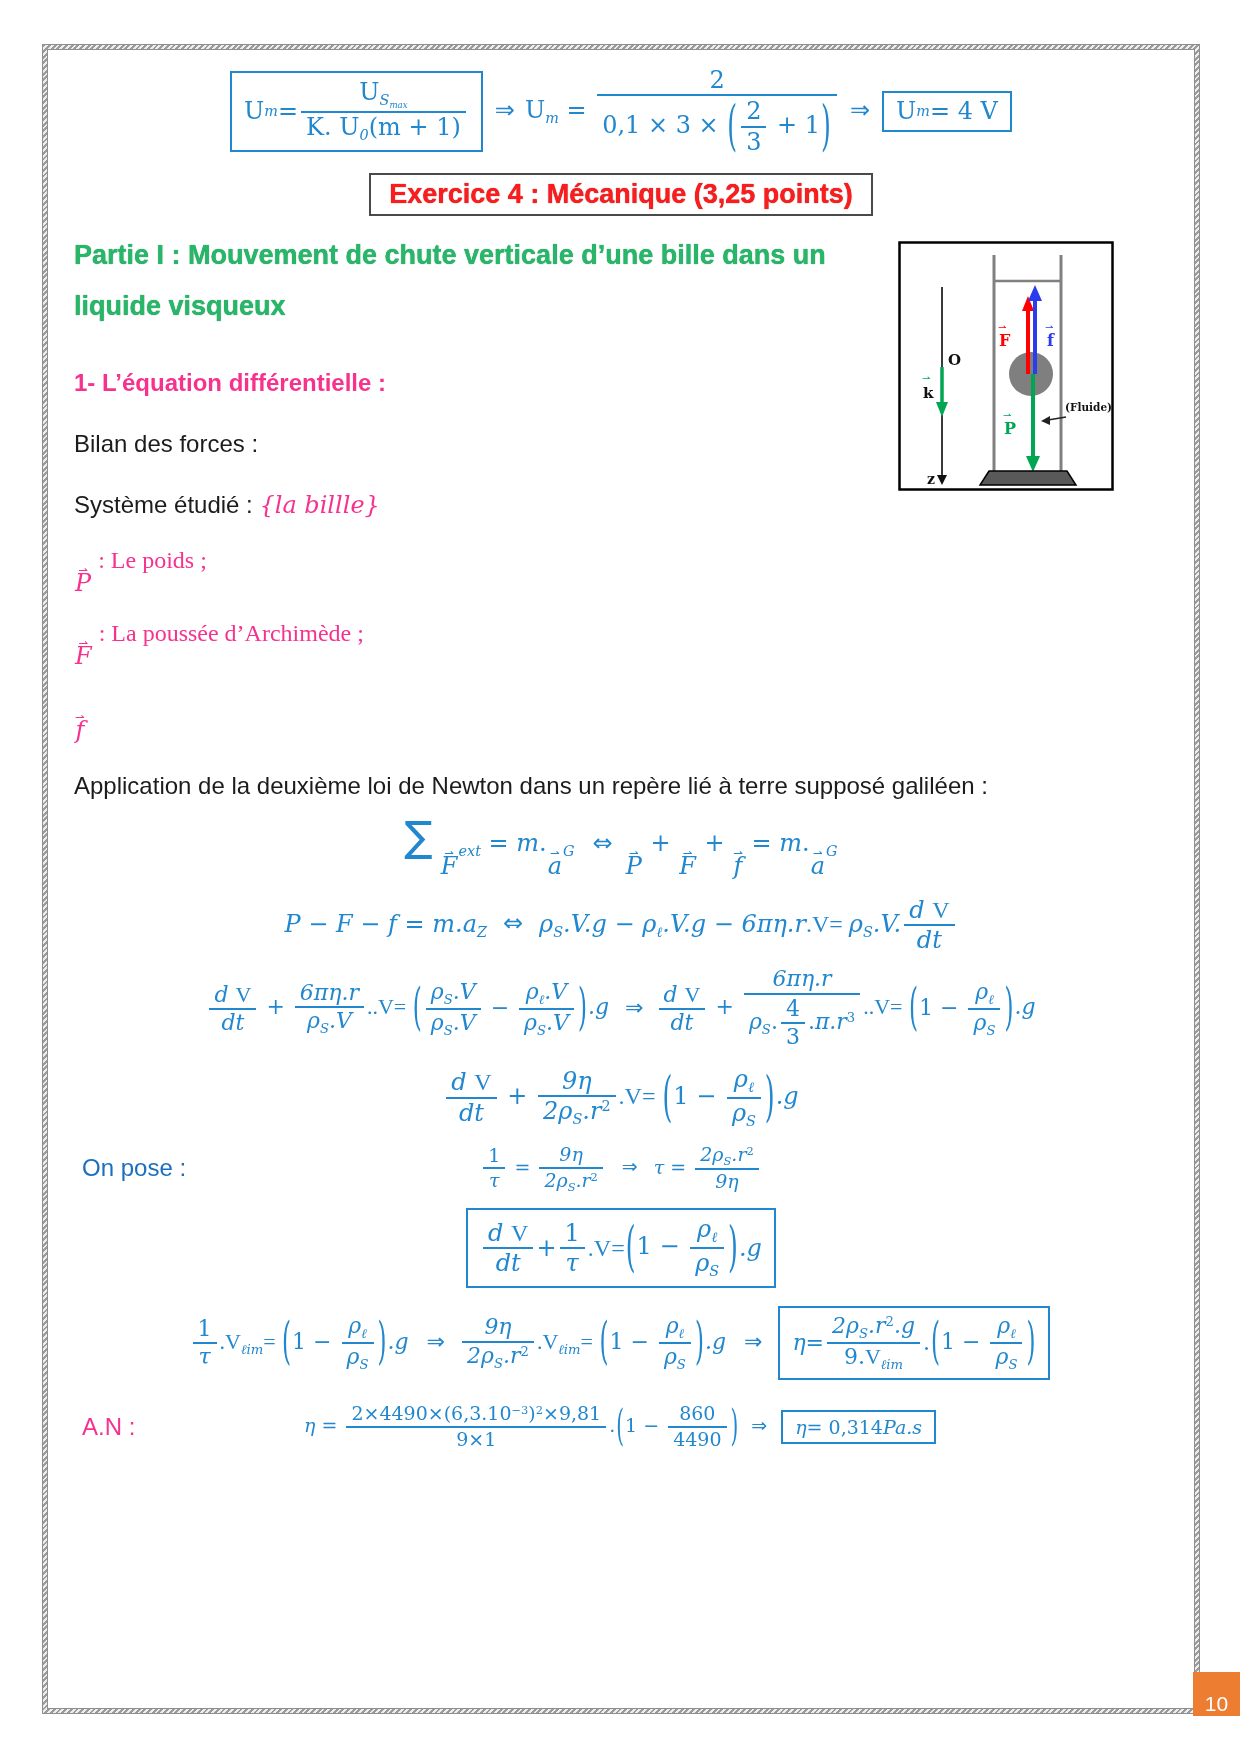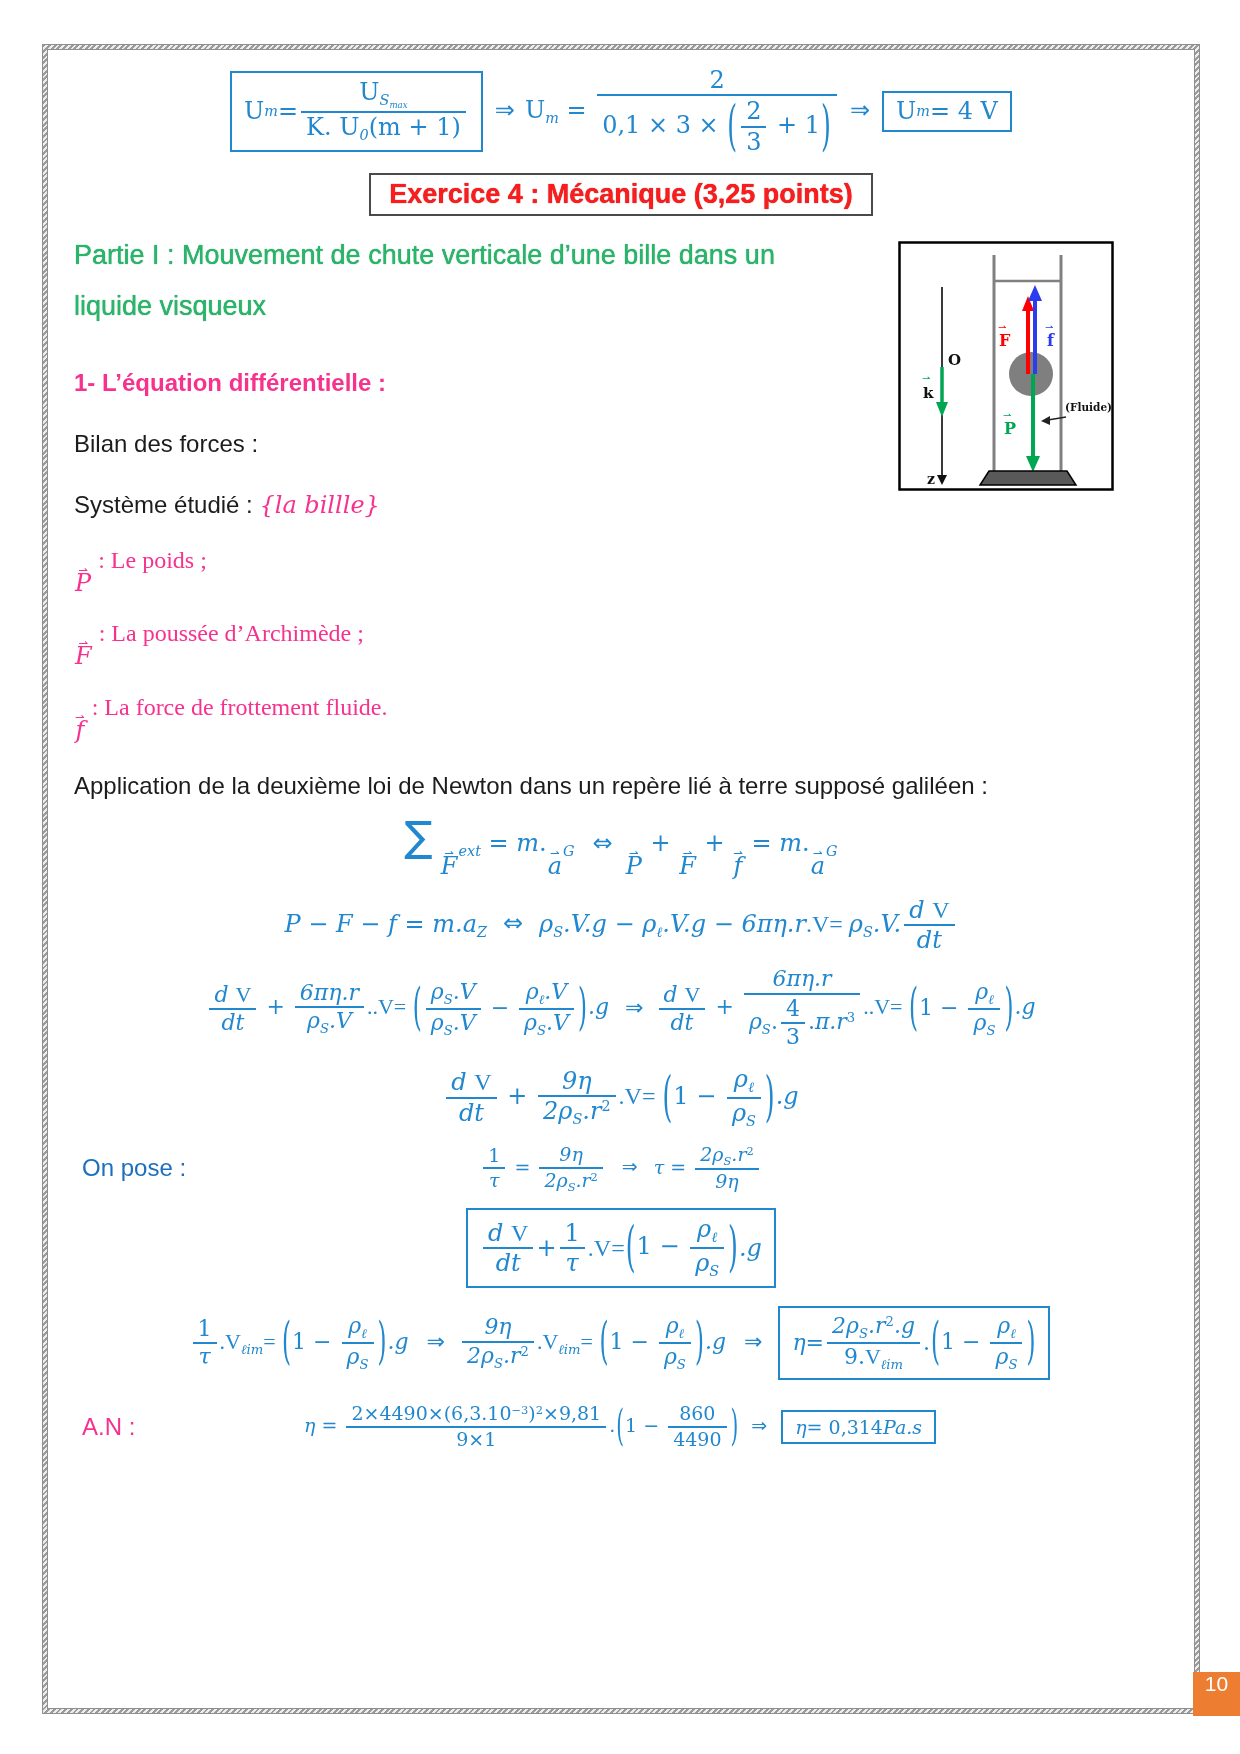"Partie I : Mouvement de" .green-heading { font-weight: normal -> bold }
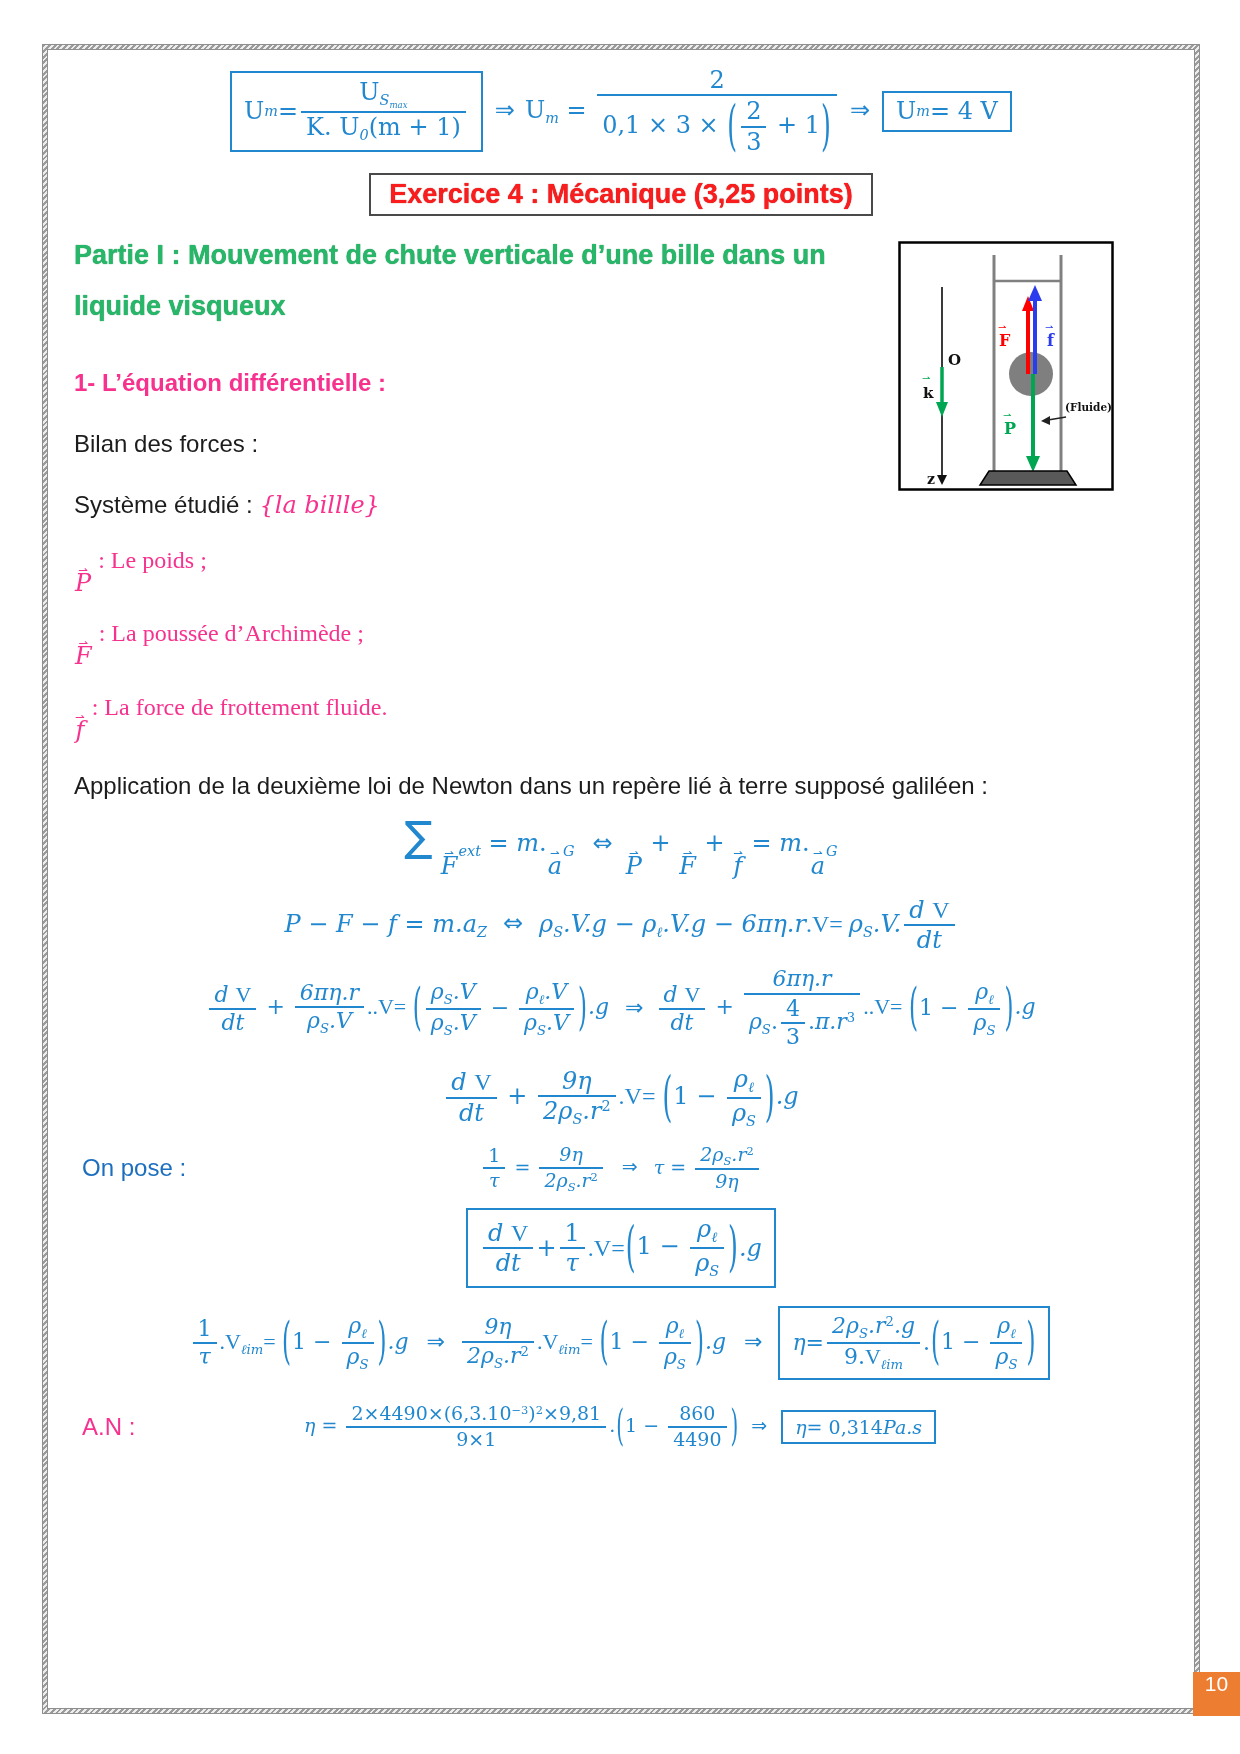": La force de frottement" span.m-up { html: <span> : La force de frottement fluide.</span> -> none }
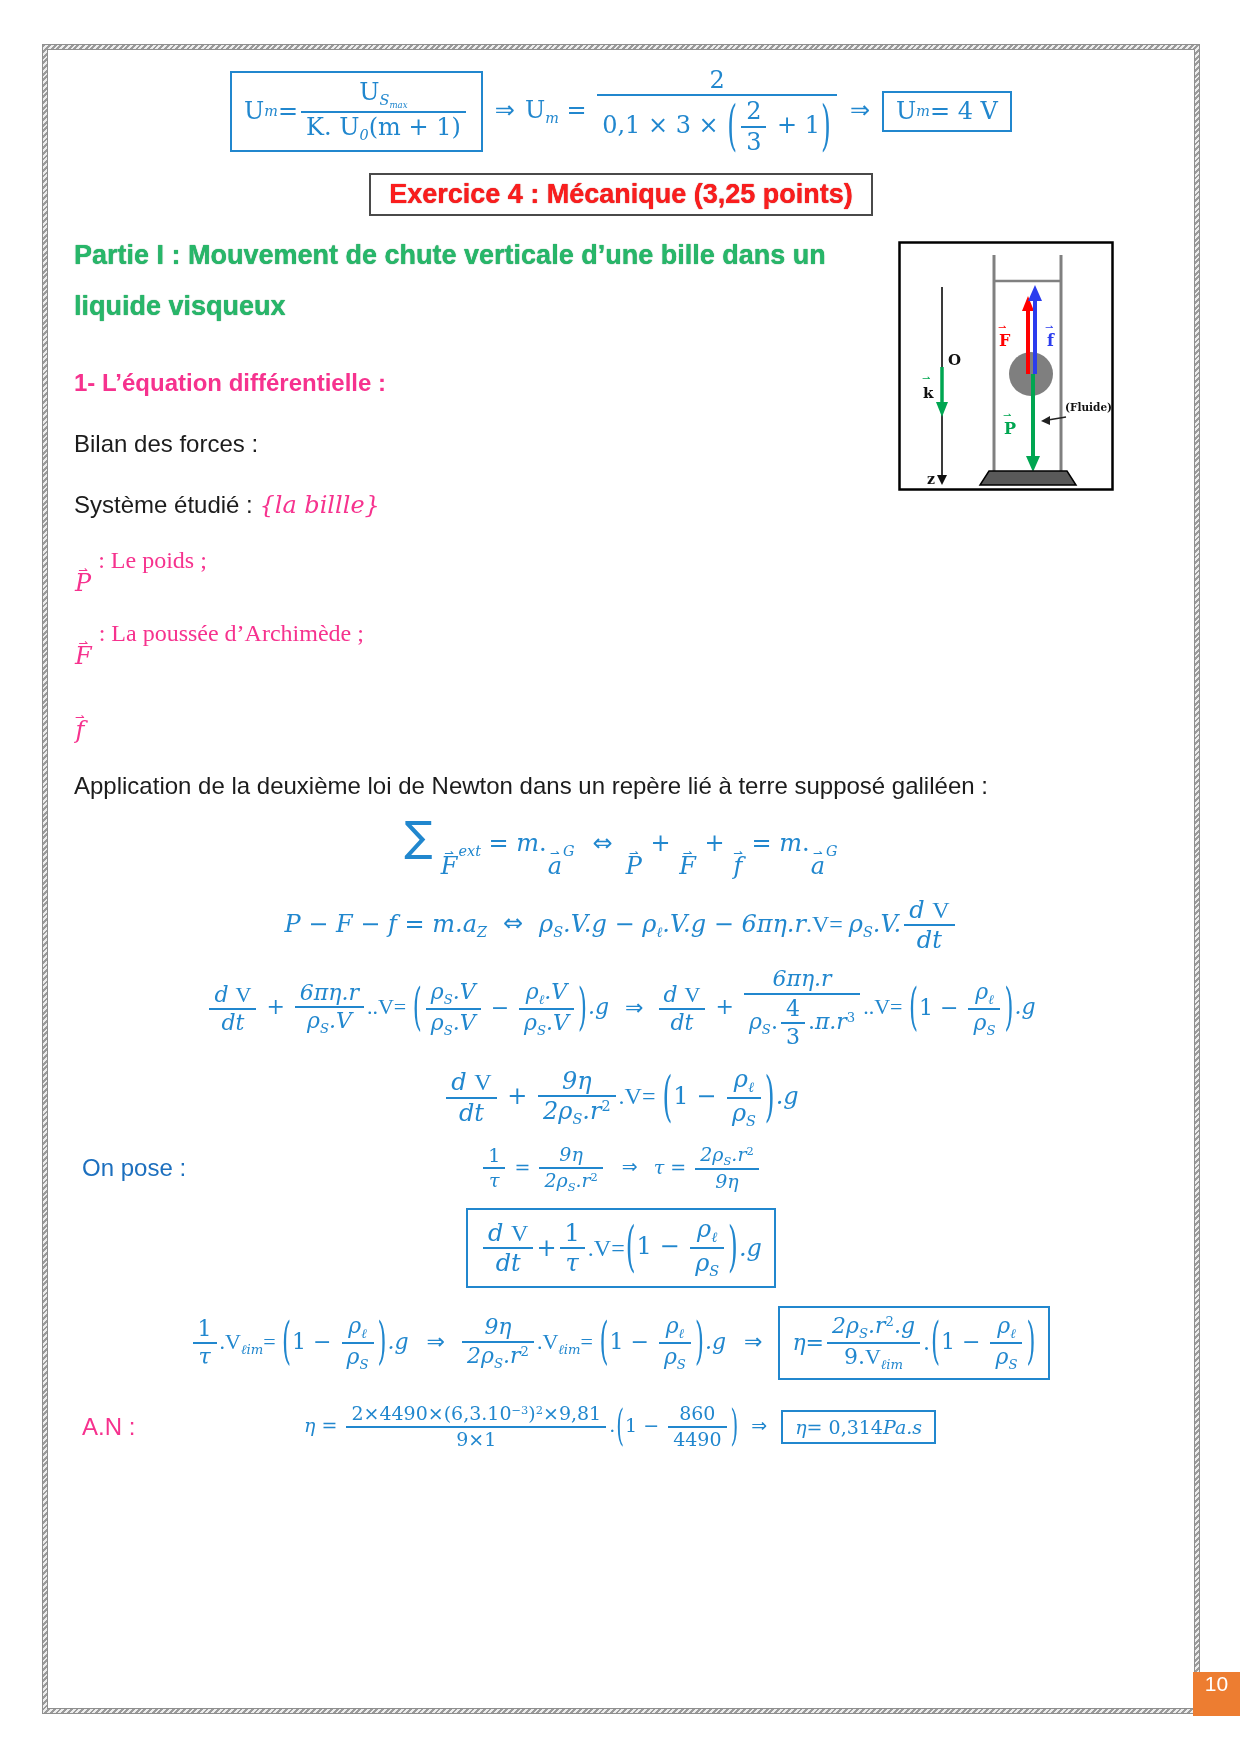"10" .page-num { align-items: flex-start -> flex-end }
